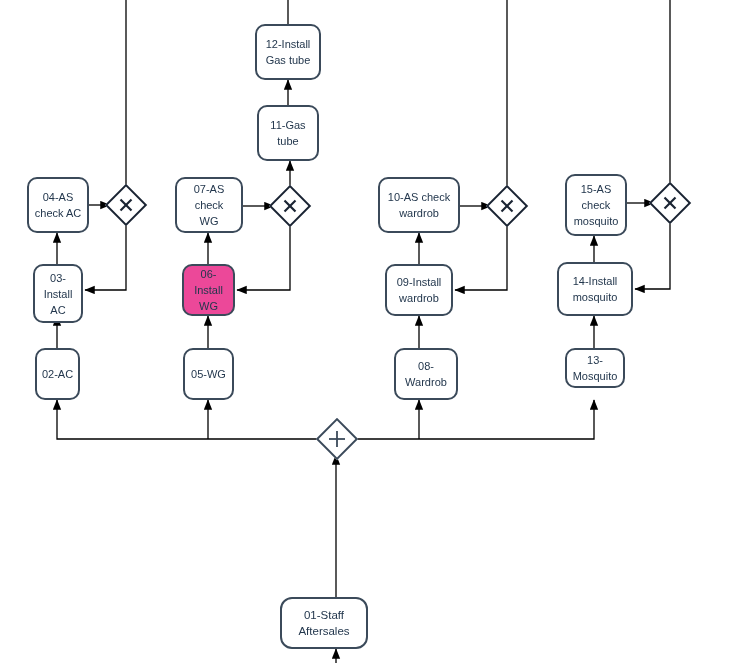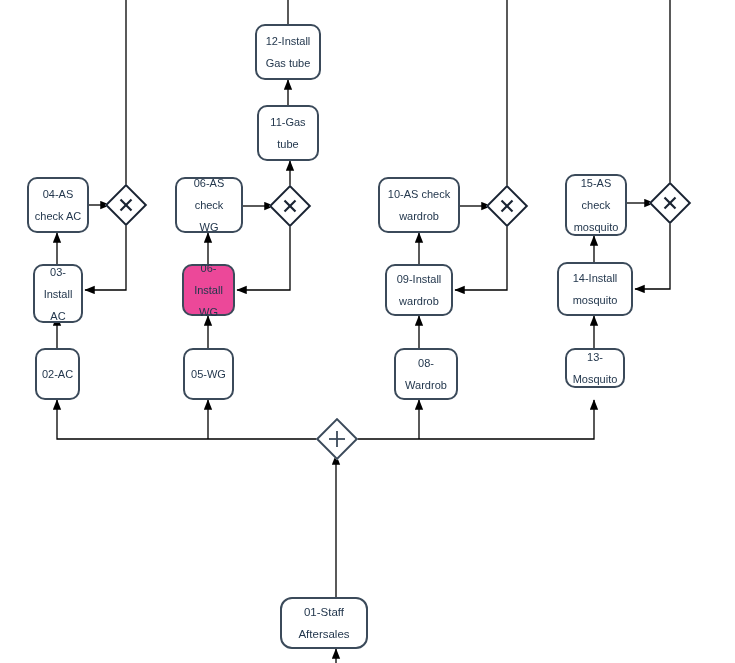"12-Install" .node { line-height: 22px -> 16px }
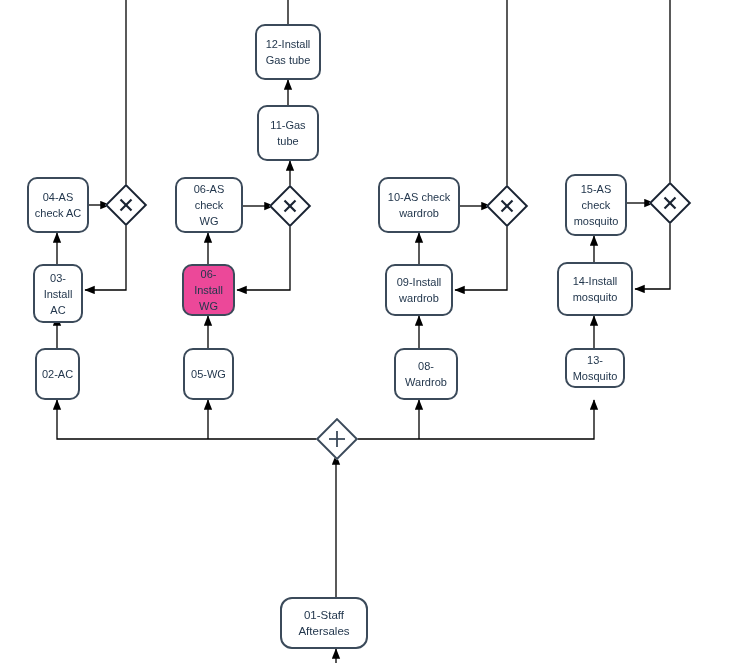"06-AS check" div.node { text: 06-AS -> 07-AS }
